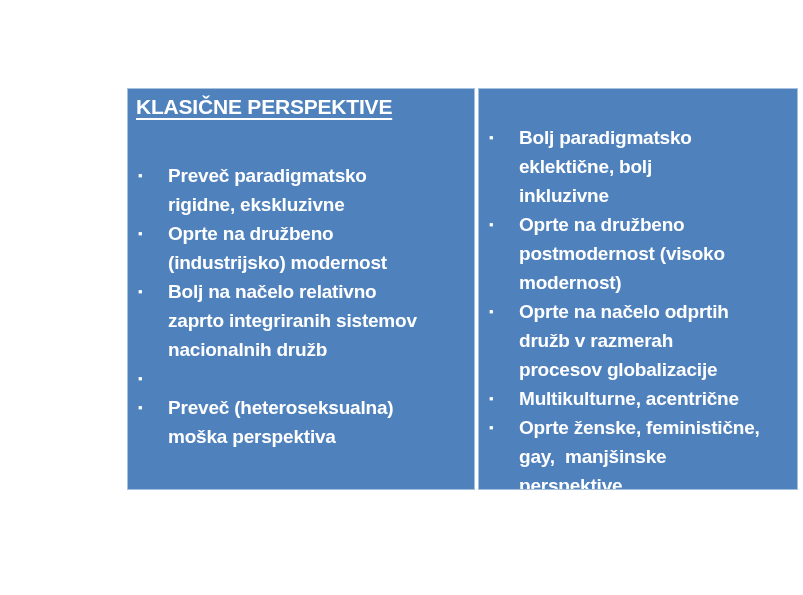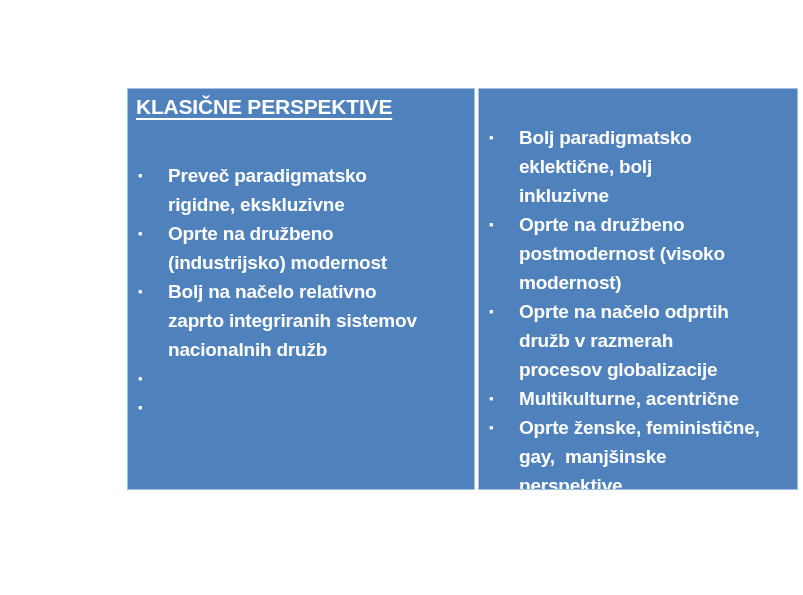"Preveč (heteroseksualna)" span.bullet-text { html: none -> <span>Preveč (heteroseksualna) moška perspektiva</span> }
